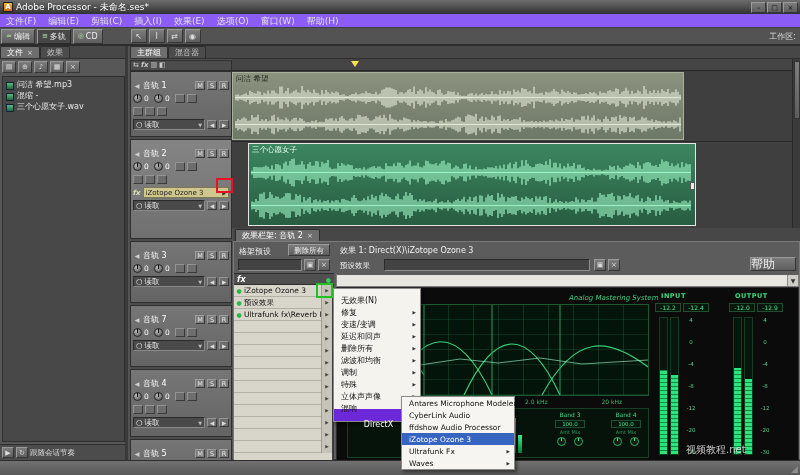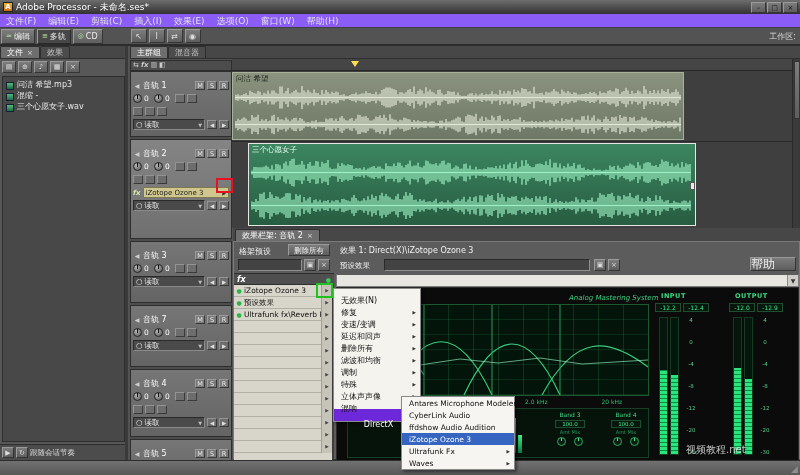"ffdshow Audio Audition" span { text: Audition -> Processor }
